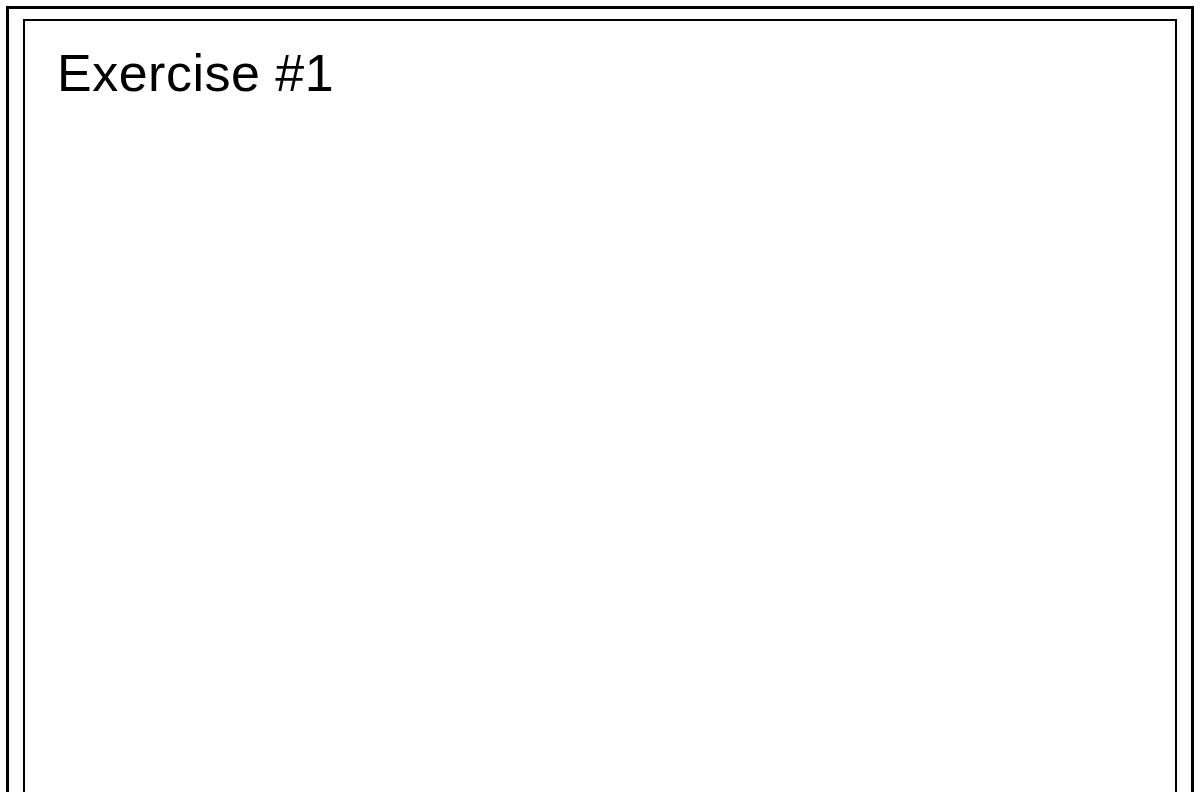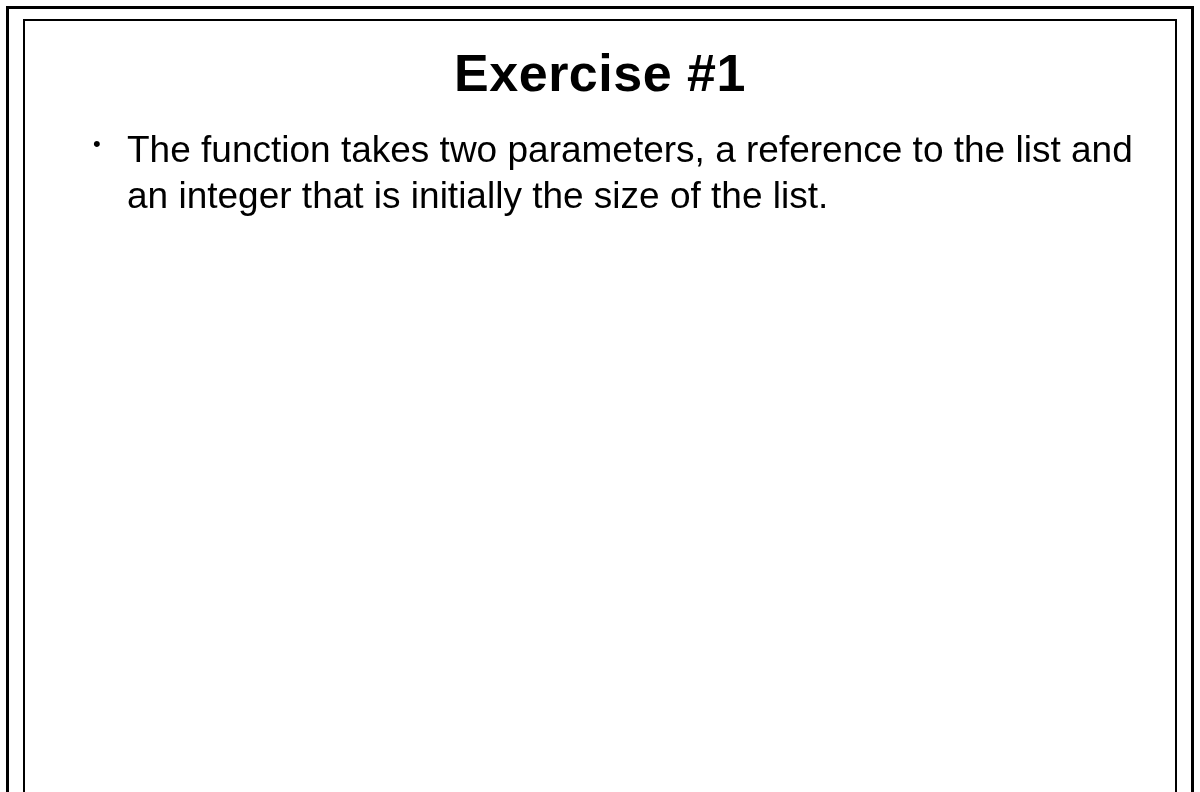"Exercise #1" .title { font-weight: bold -> normal; text-align: center -> none }
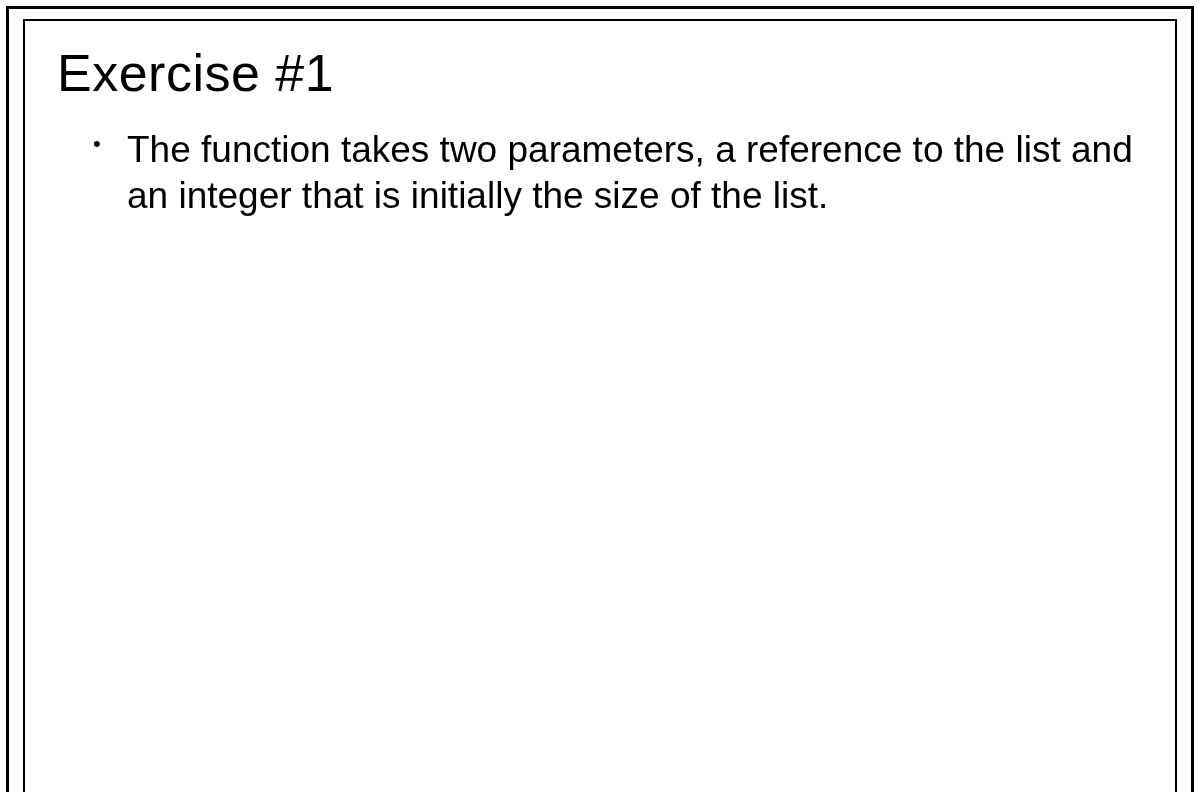"The function takes two parameters," li { html: <li> <span>The function takes two parameters, a reference to the list and an integer that is initially the size of the list.</span> </li> -> none }
